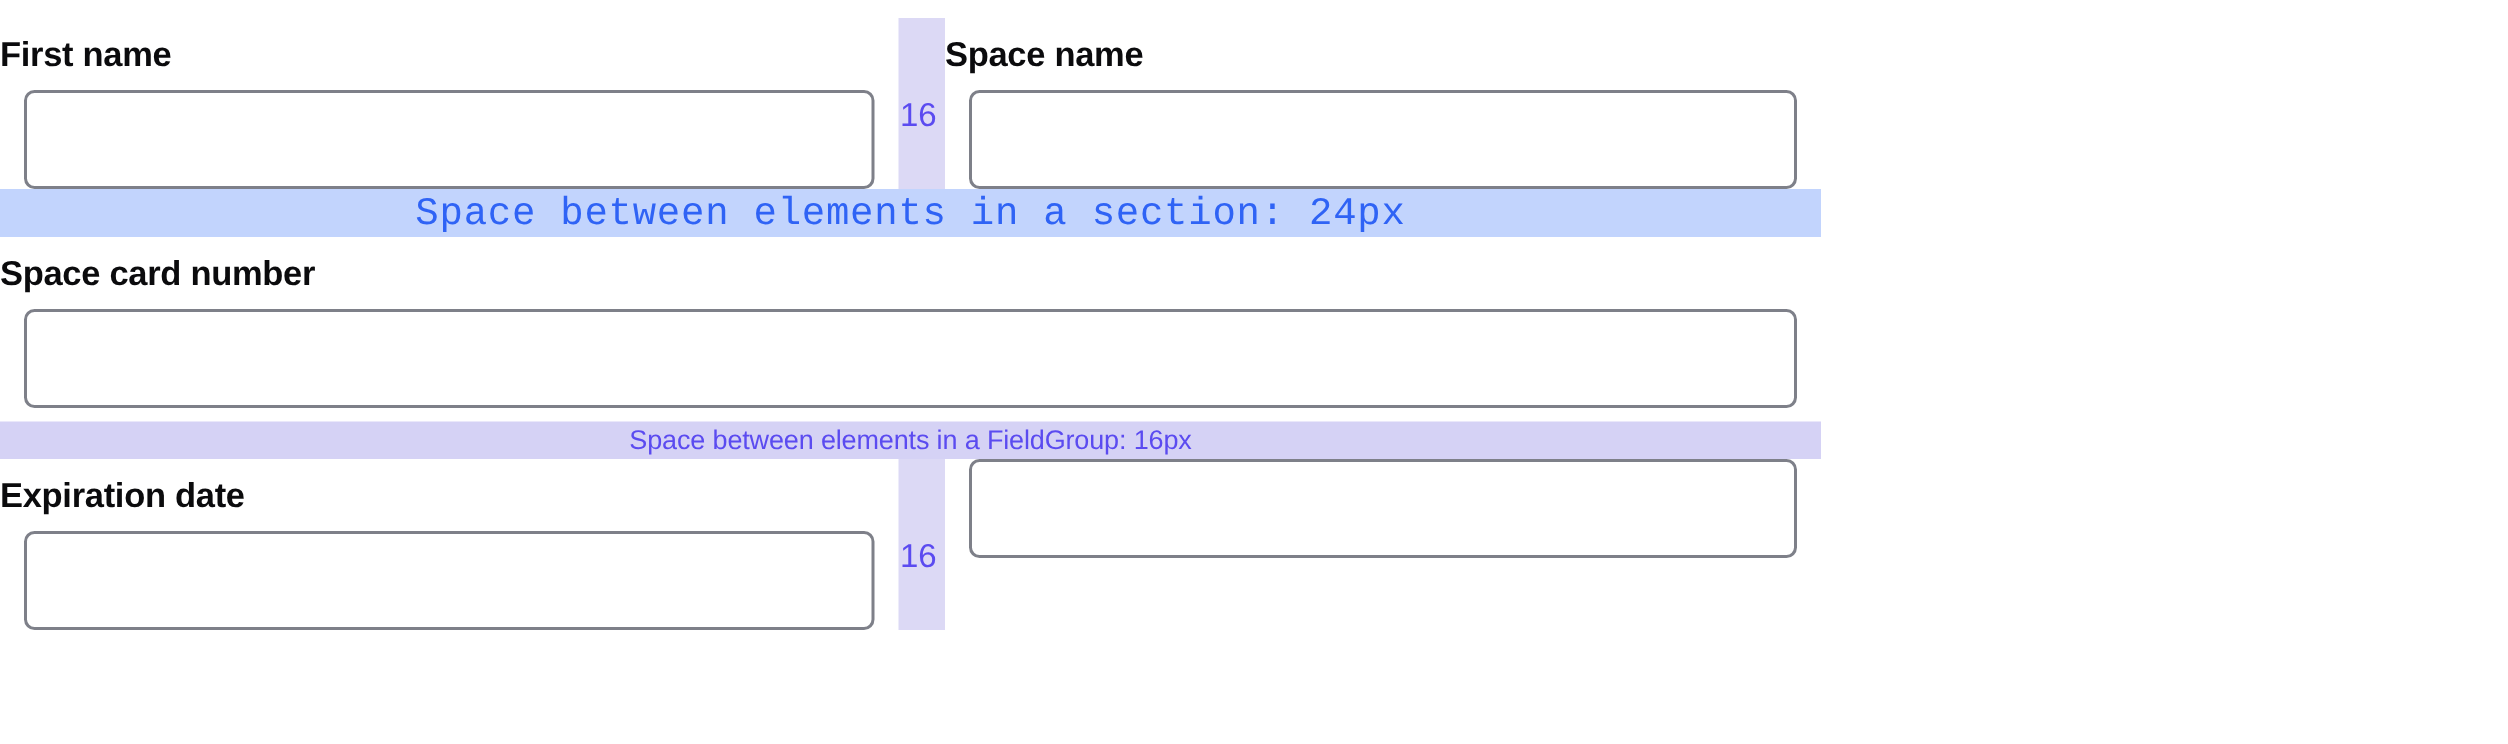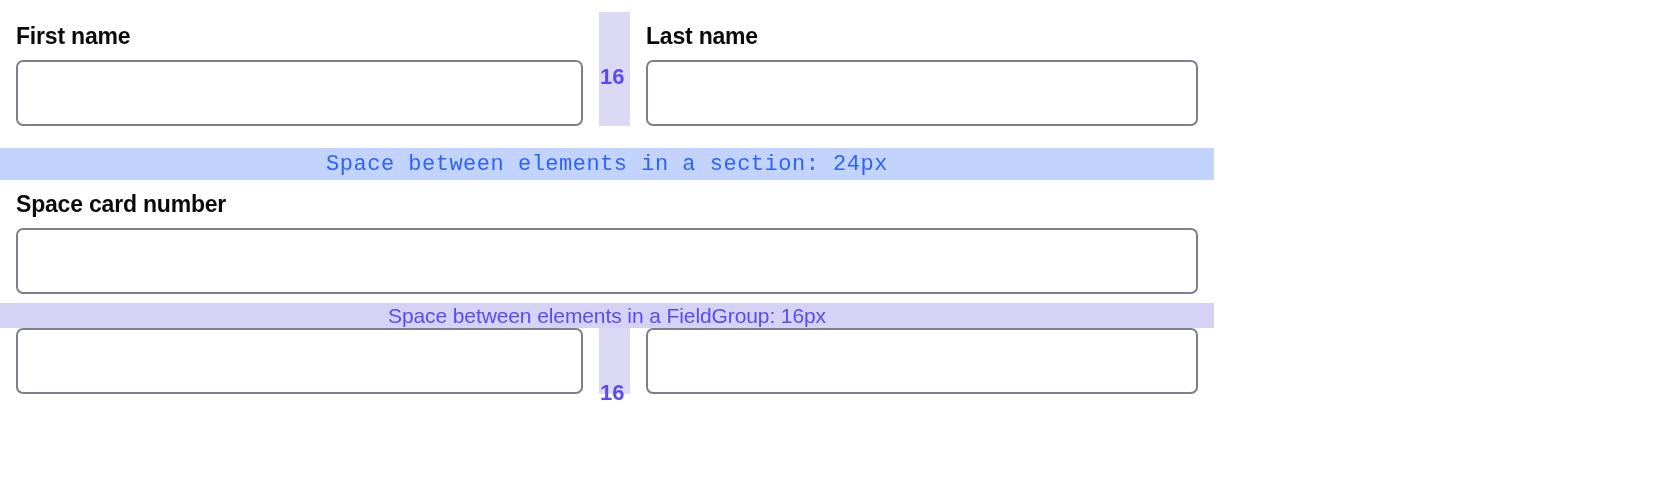"First name" .label { padding-left: 16px -> none }
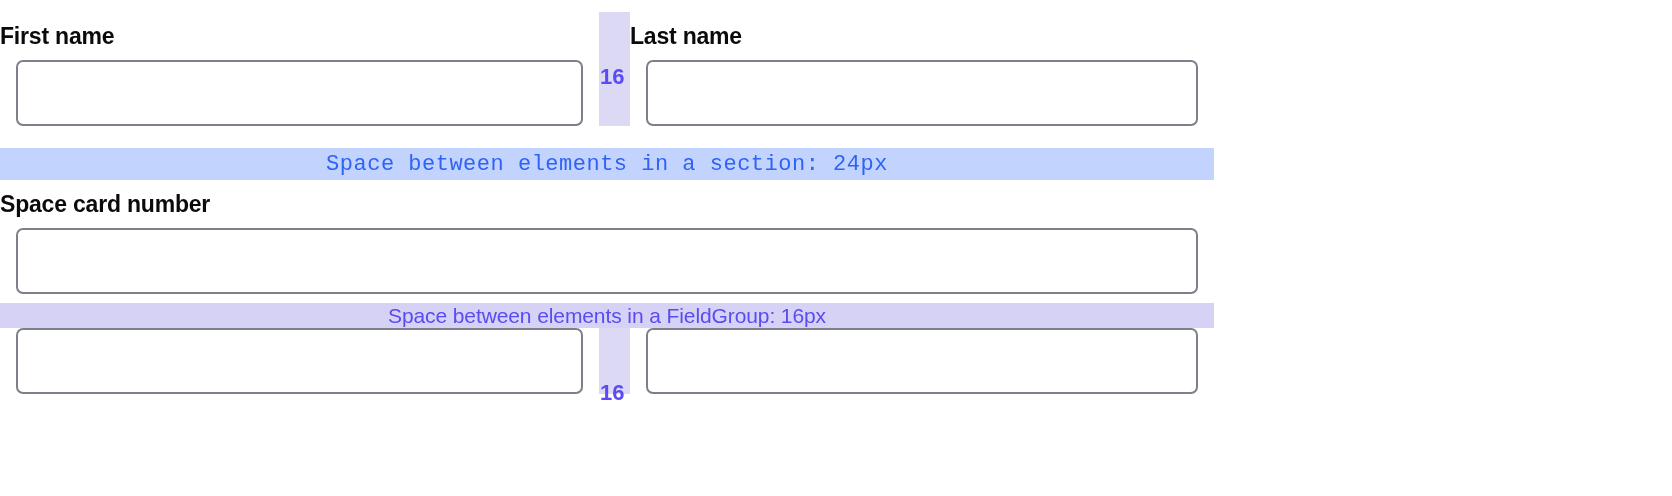"Last name" div.label { text: Last -> Space }
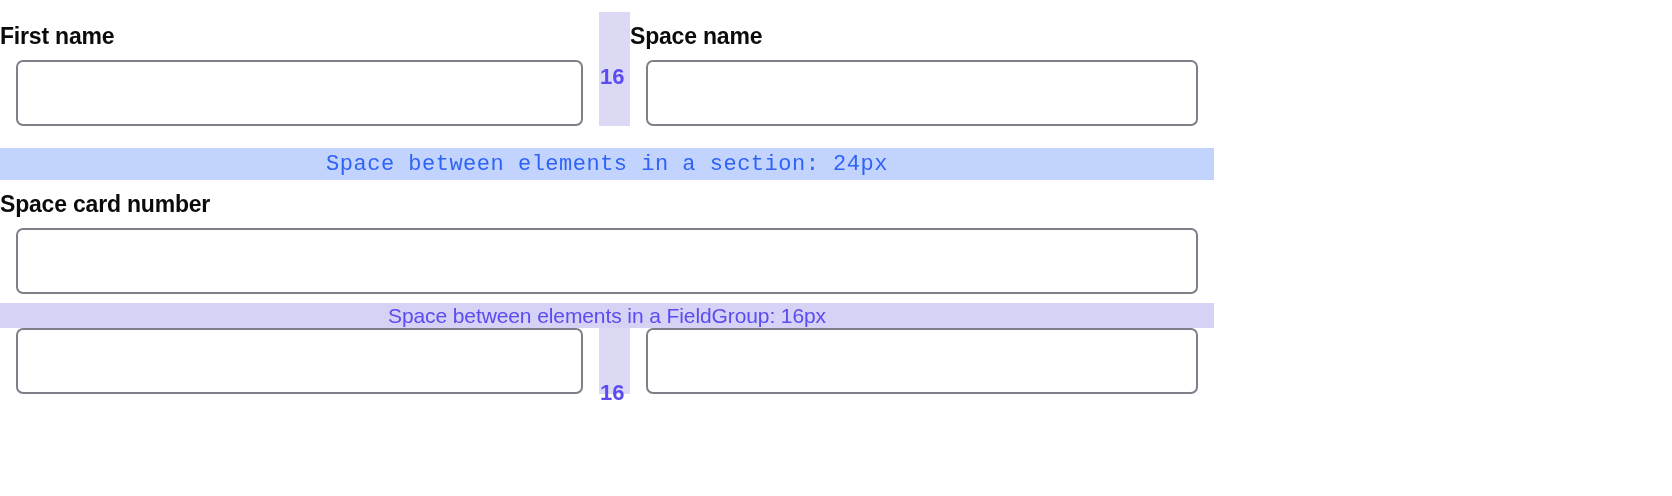"16" .gapcol .gapnum { font-weight: bold -> none }
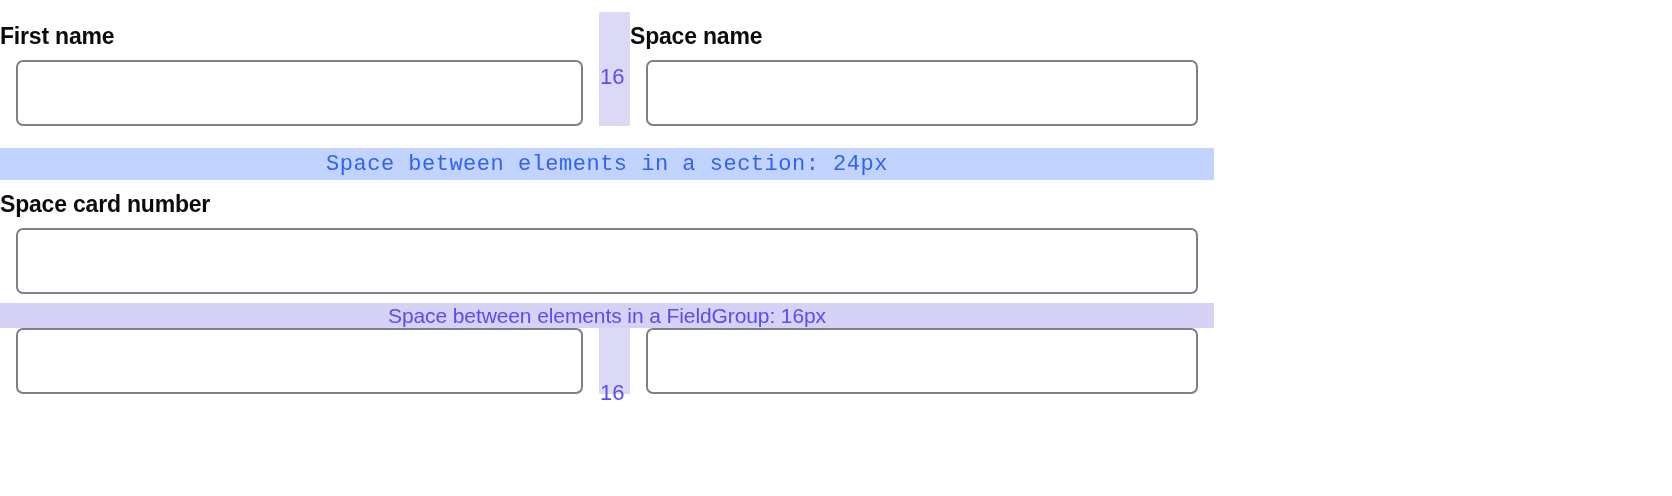"Space between elements in a section:" .band-section { font-size: 22px -> 26px; margin-top: 22px -> none }
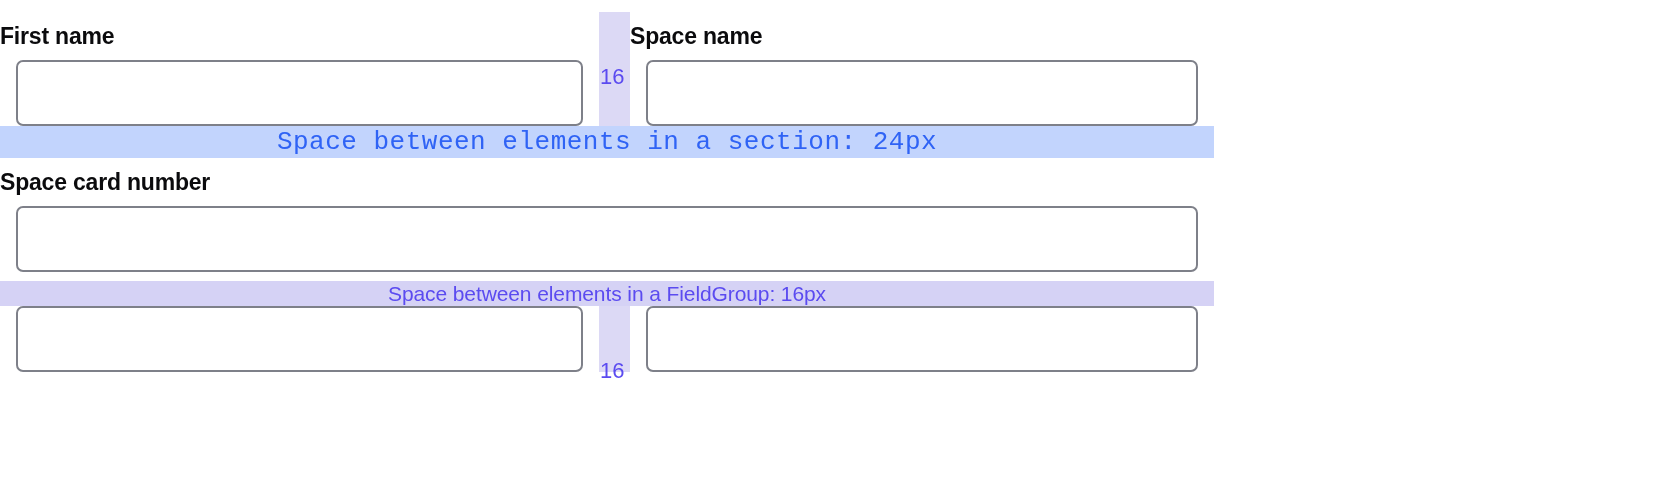"Space between elements in a FieldGroup:" .band-fieldgroup { font-size: 21px -> 18px }
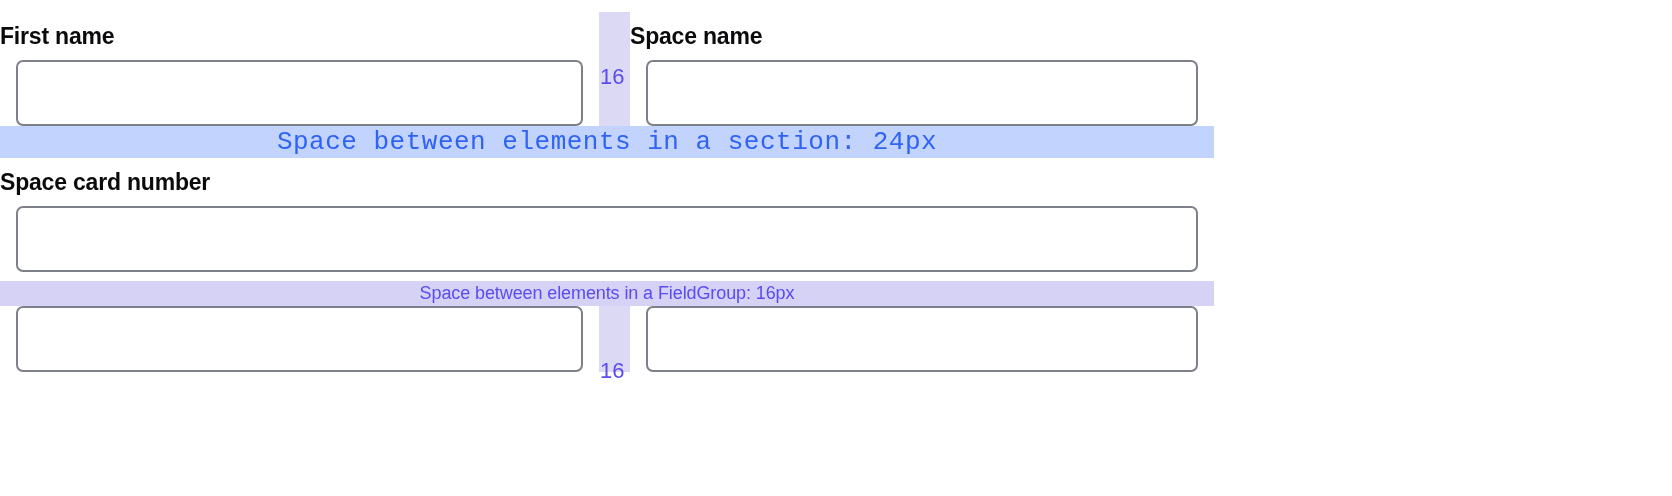"Expiration date" div.label { html: none -> <div>Expiration date</div> }
